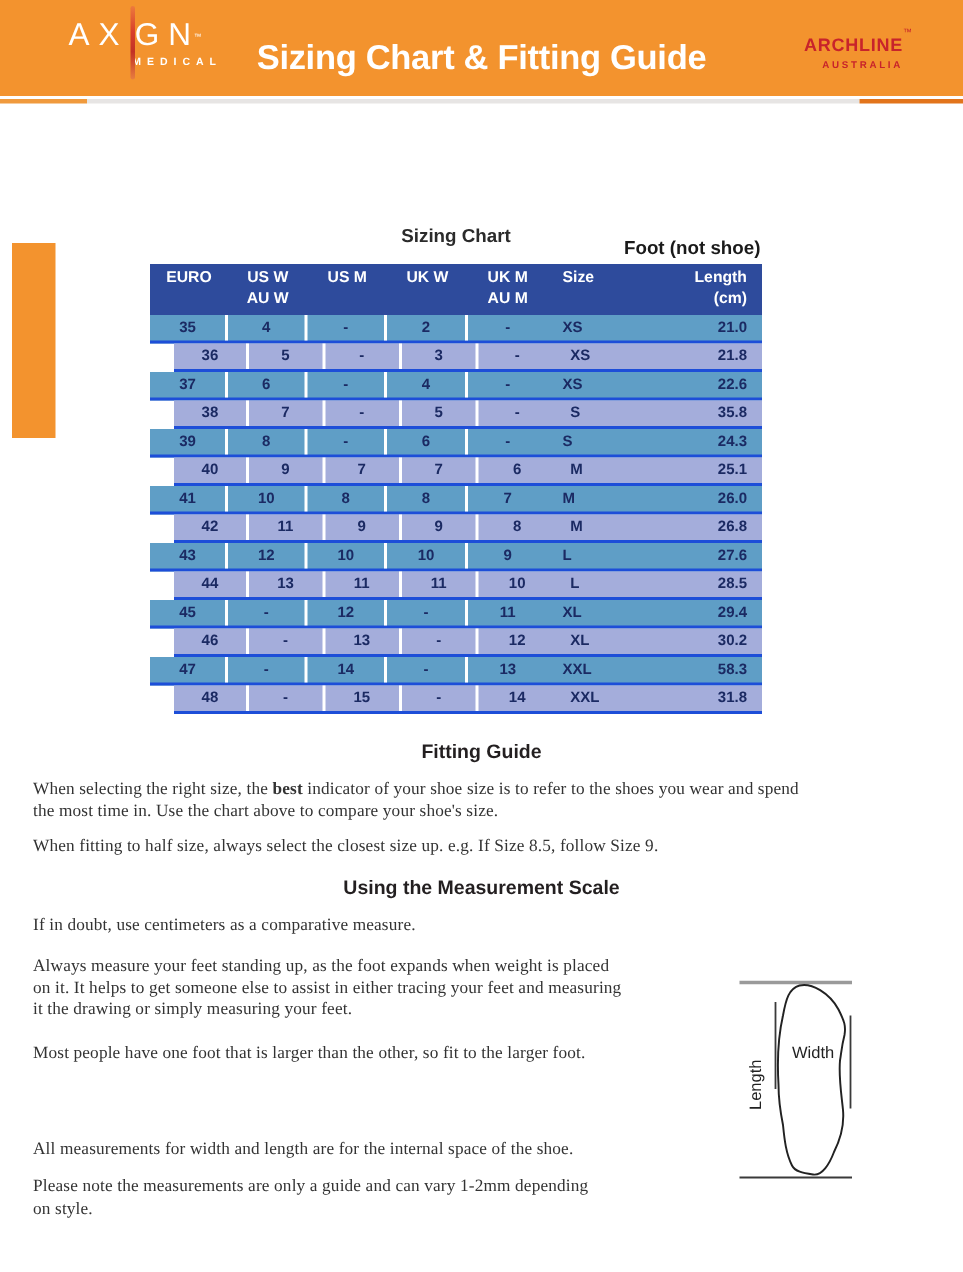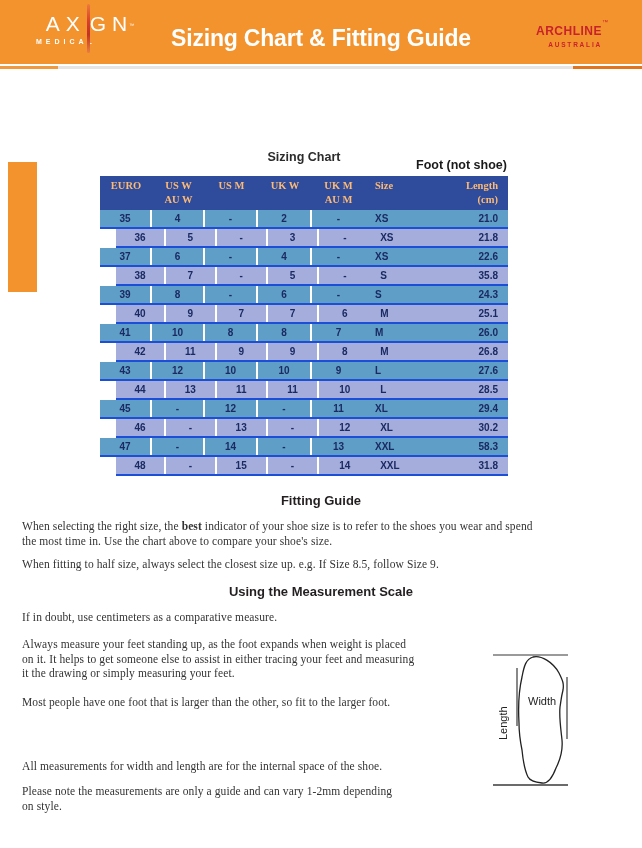"AX" .axign-logo { text-align: left -> right }
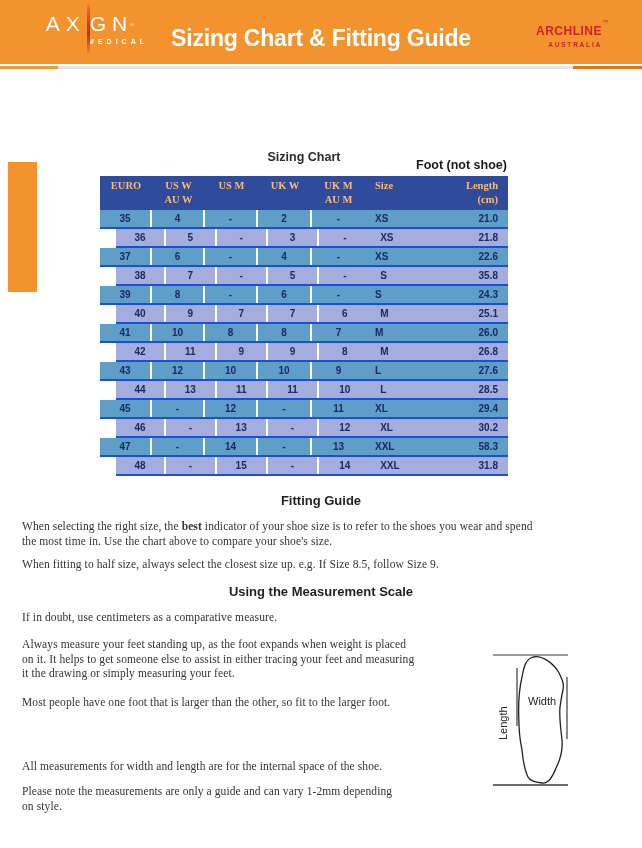"EURO" .thead { color: #fdba74 -> #ffffff; font-family: Liberation Serif, serif -> none }
